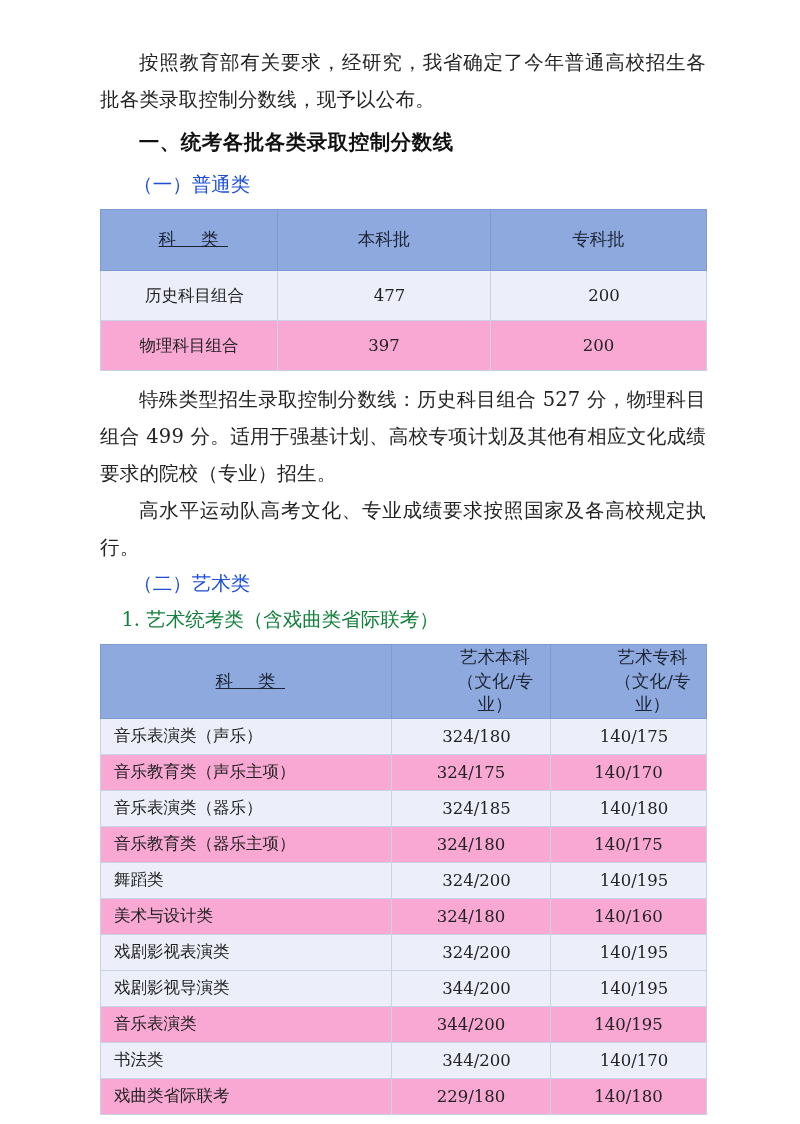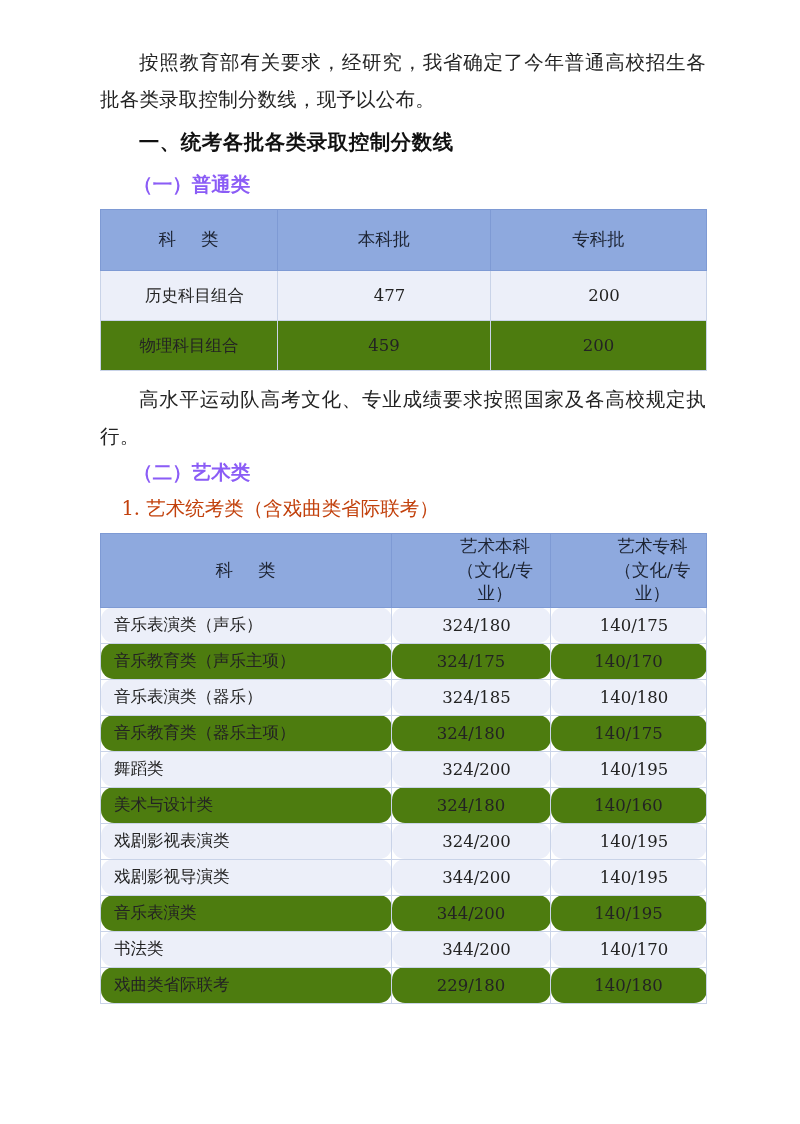"（一）普通类" .subheading { color: #8b5cf6 -> #1d4ed8; font-weight: bold -> none }
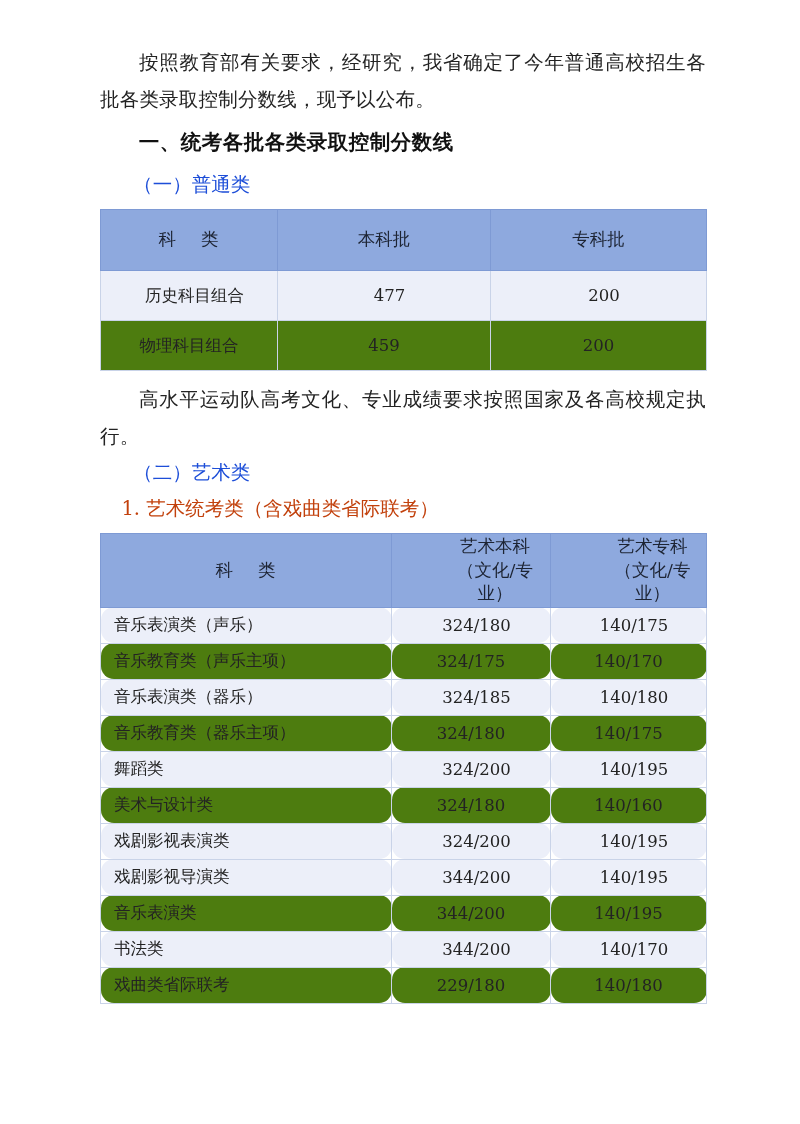"科 类" .hdr-spaced { text-decoration: none -> underline }
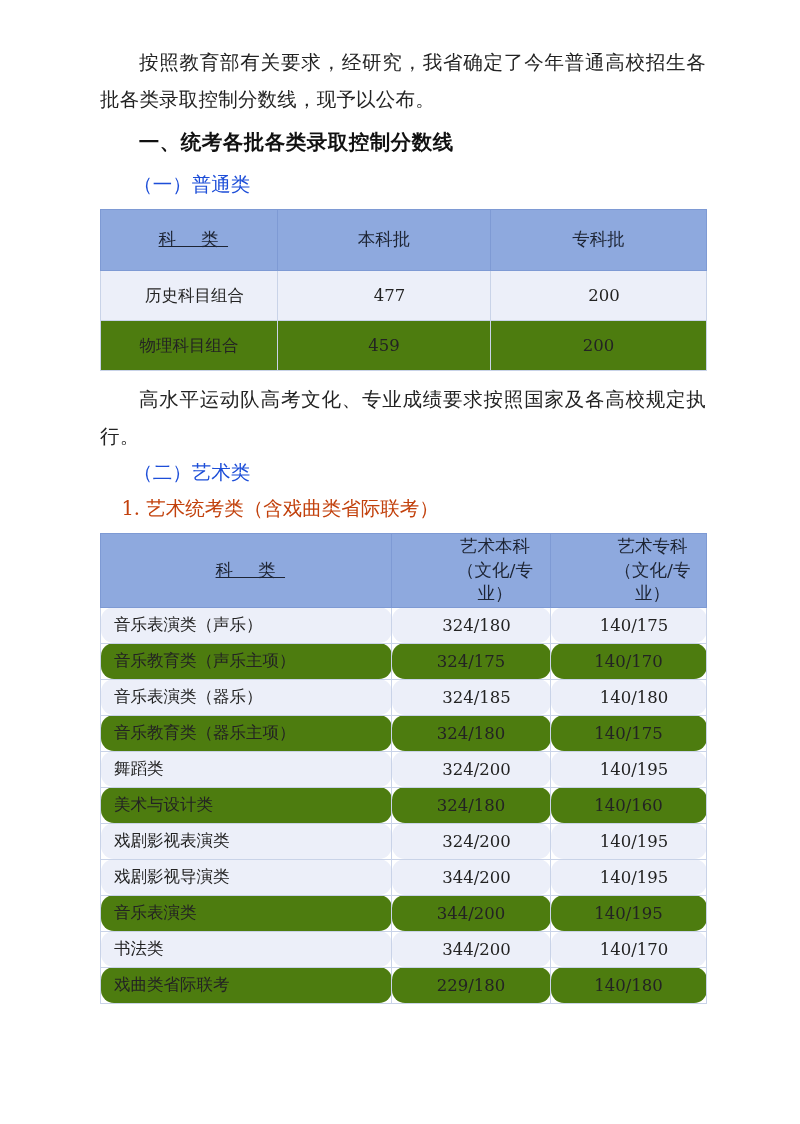"物理科目组合" table.score-table tbody td { background: #4d7c0f -> #f9a8d4 }
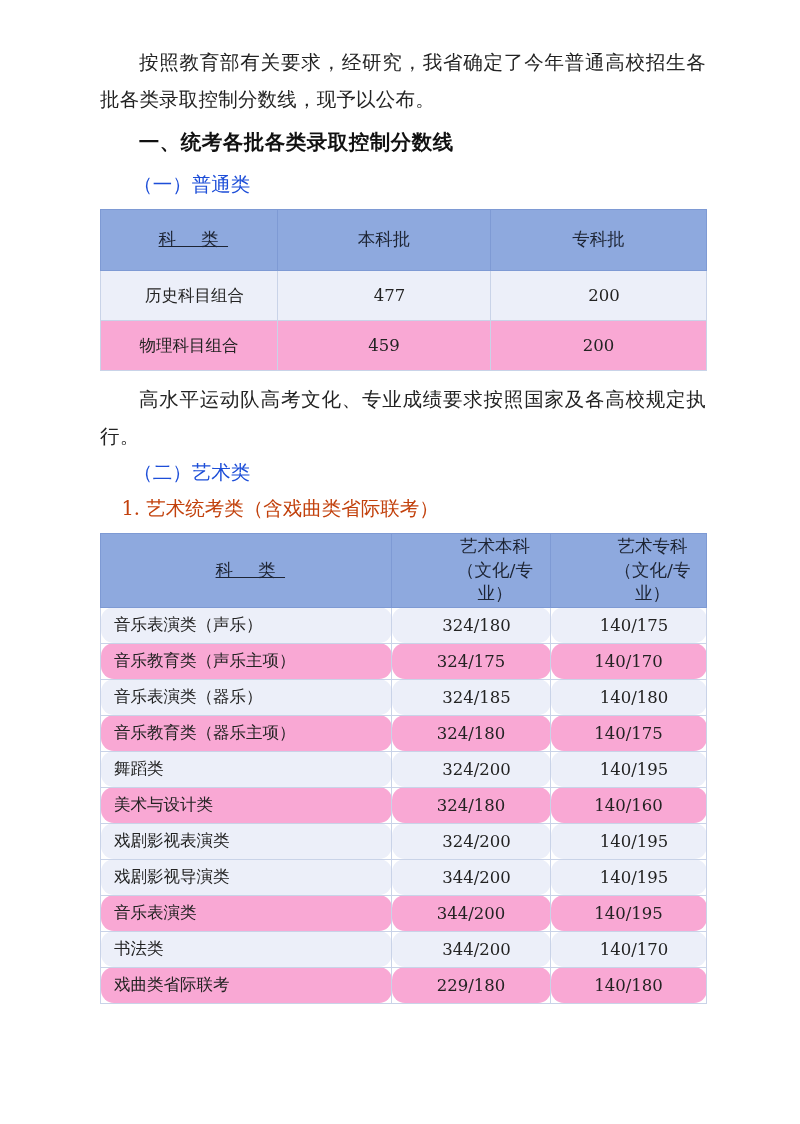"459" td { text: 459 -> 397 }
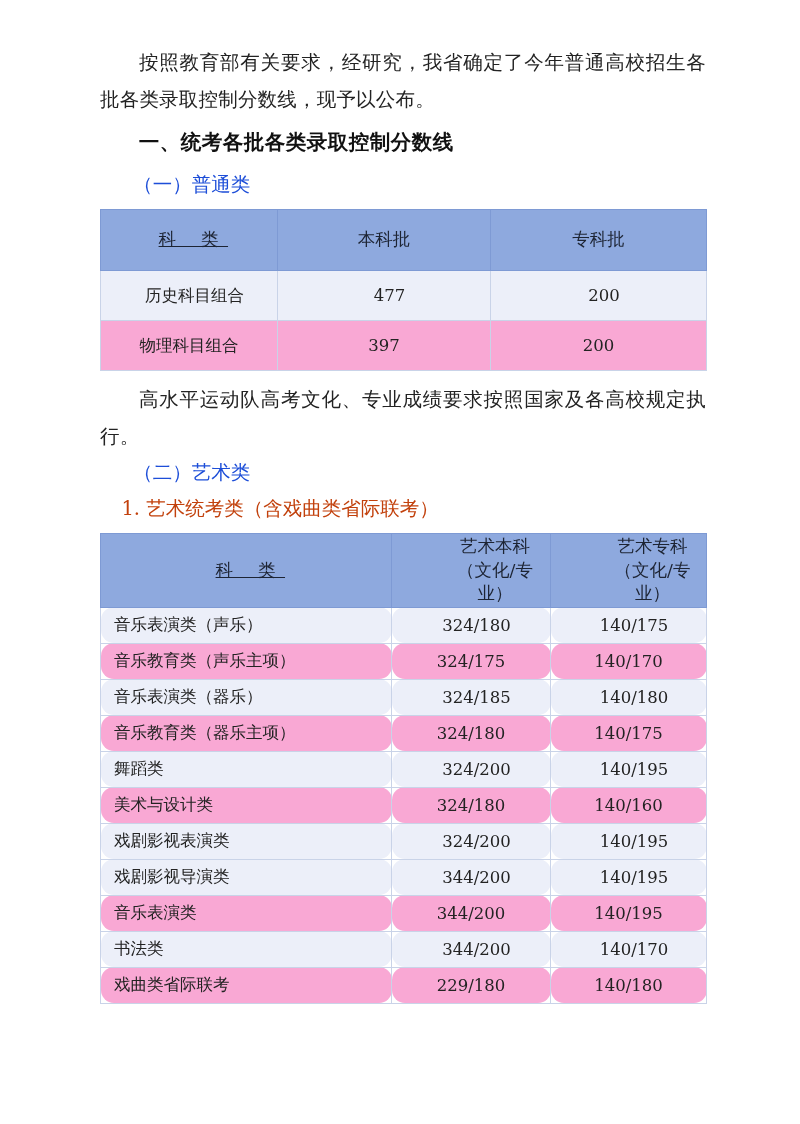"特殊类型招生录取控制分数线：历史科目组合 527 分，物理科目组合 499" p.para { html: none -> <p>特殊类型招生录取控制分数线：历史科目组合 527 分，物理科目组合 499 分。适用于强基计划、高校专项计划及其他有相应文化成绩要求的院校（专业）招生。</p> }
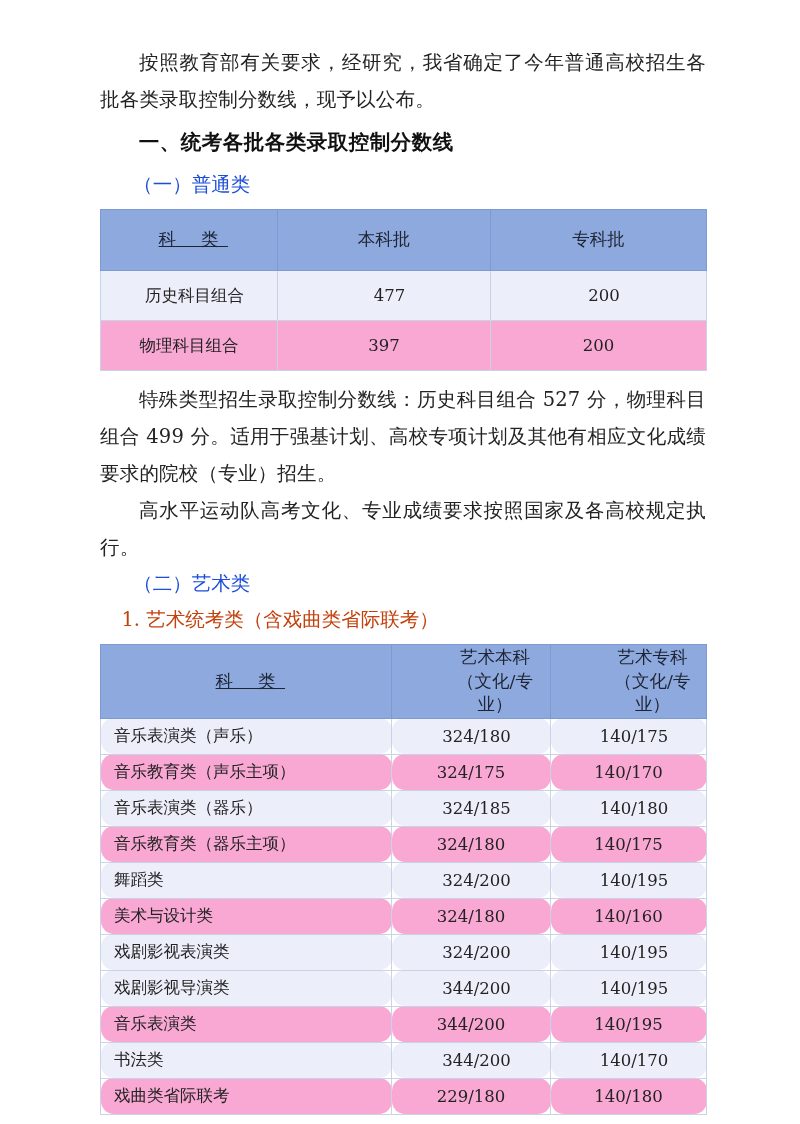"1. 艺术统考类（含戏曲类省际联考）" .subheading-2 { color: #c2410c -> #15803d }
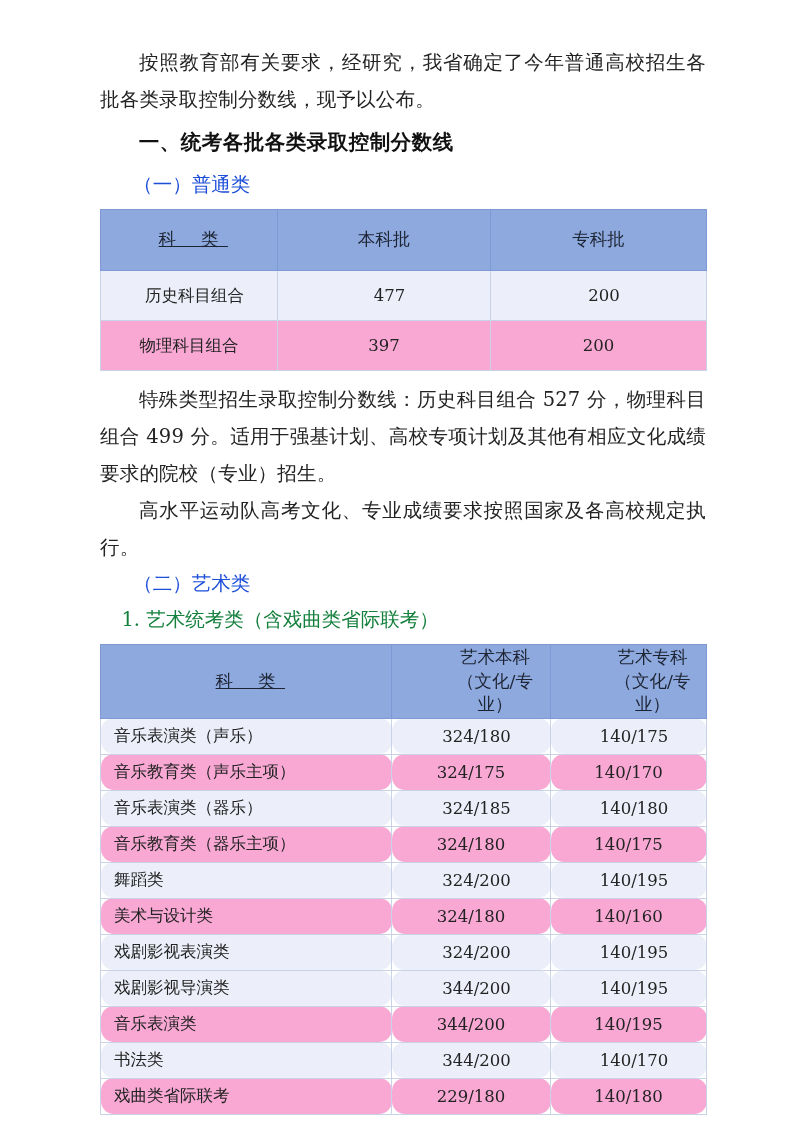"音乐表演类（声乐）" #table-art tbody td { border-radius: 13px -> none }
